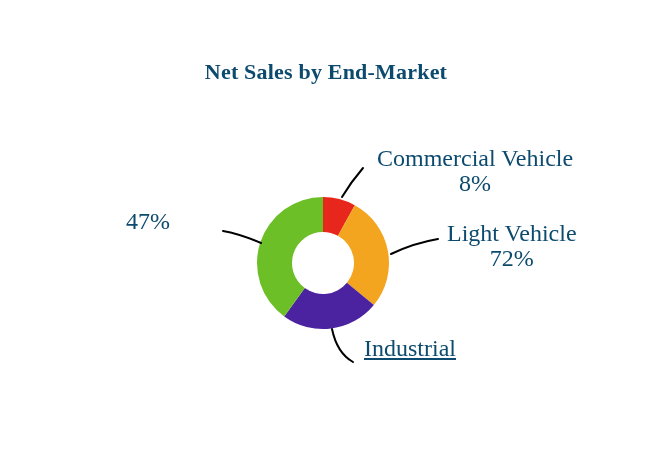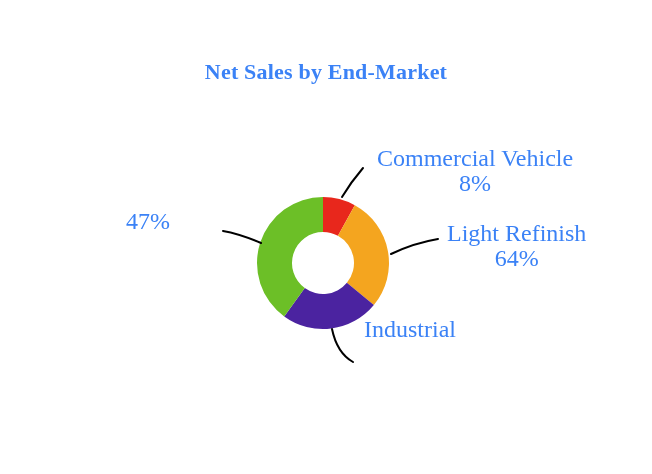"Net Sales by End-Market" .canvas { color: #3b82f6 -> #0c4a6e }
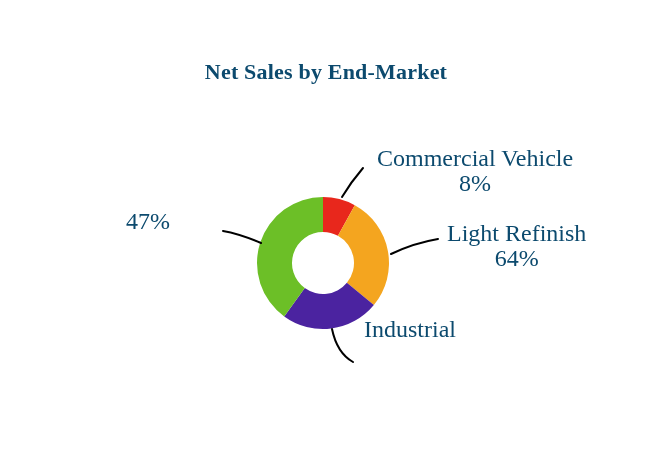"Light Refinish" div { text: Refinish -> Vehicle }
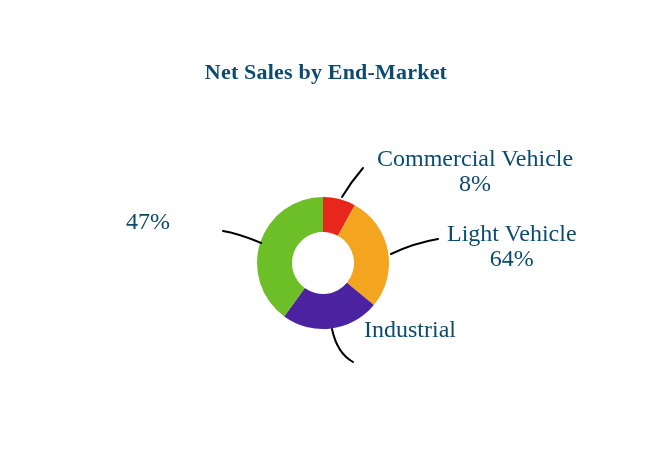"64%" div { text: 64% -> 72% }
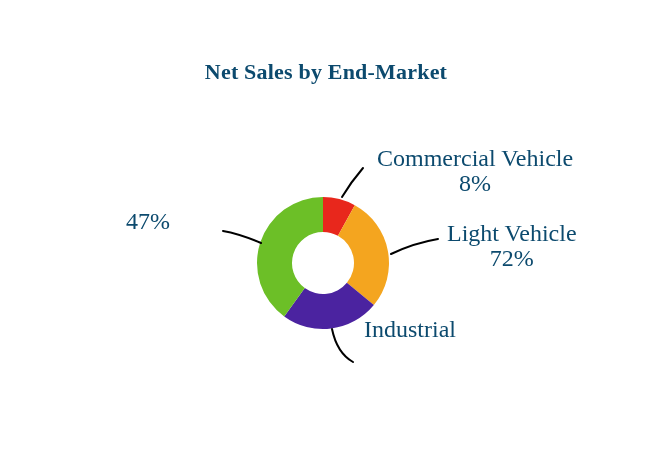"Industrial" .callout-industrial { text-decoration: none -> underline; top: 317px -> 336px }
